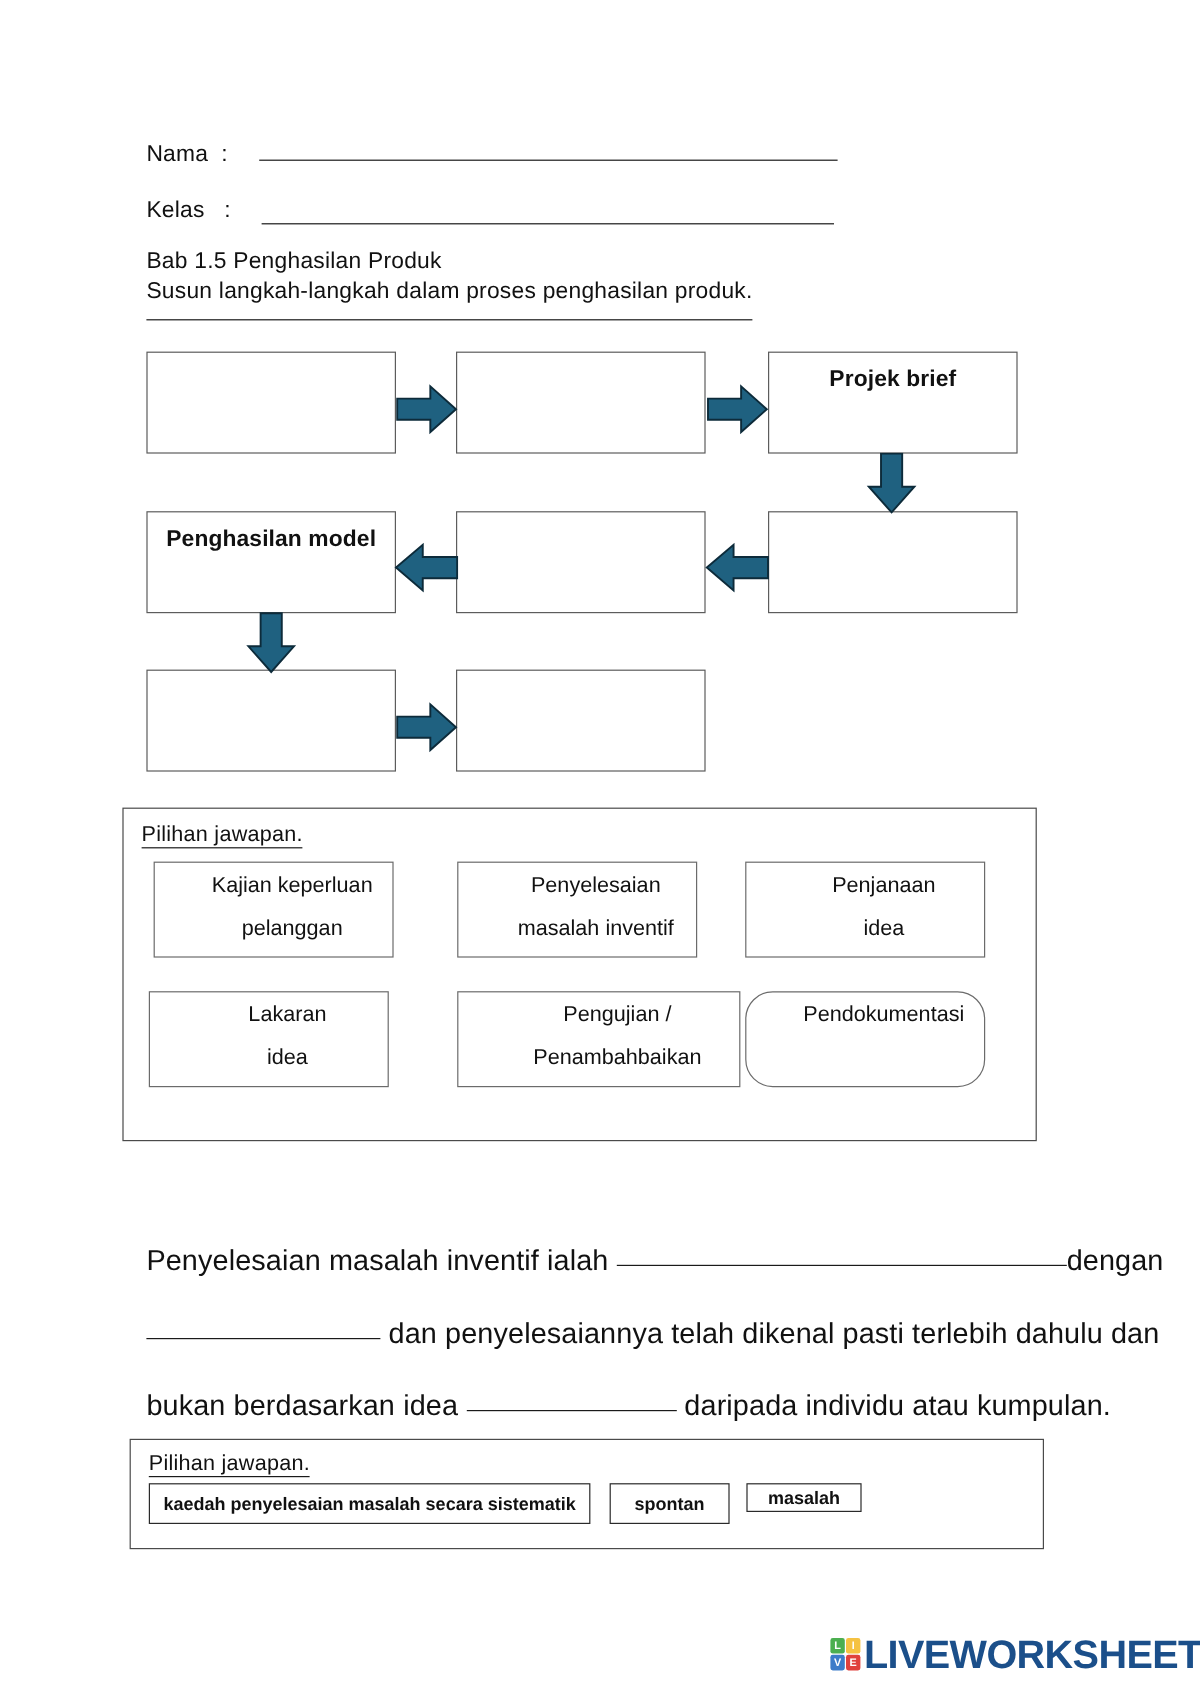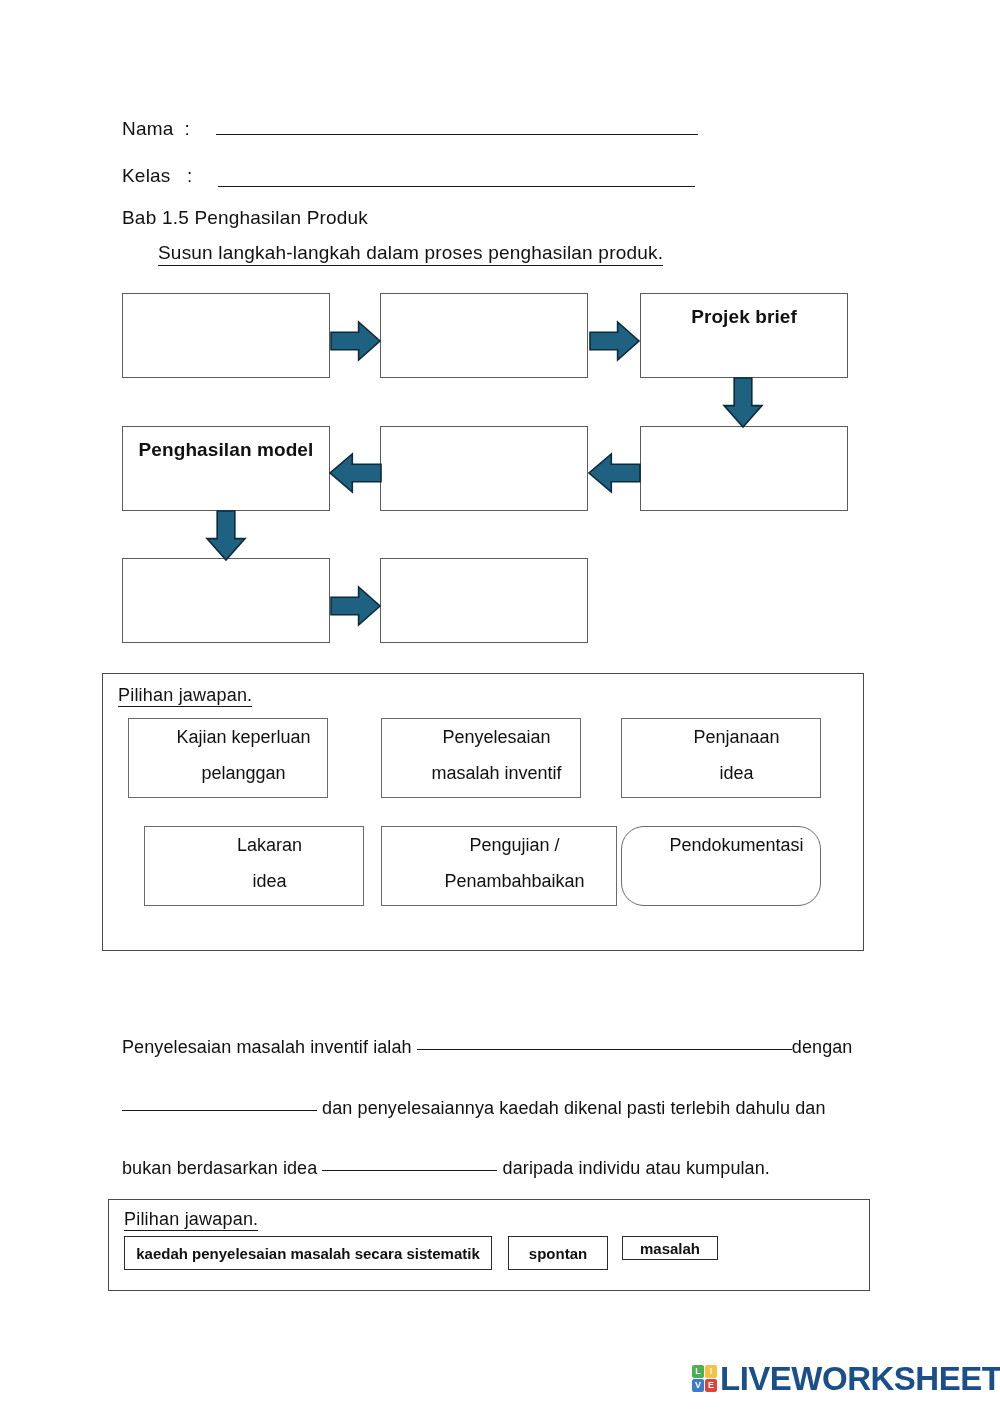"Susun langkah-langkah dalam proses" #instr-line { margin-left: 36px -> none; padding-bottom: 1px -> 12px; top: 242px -> 232px }
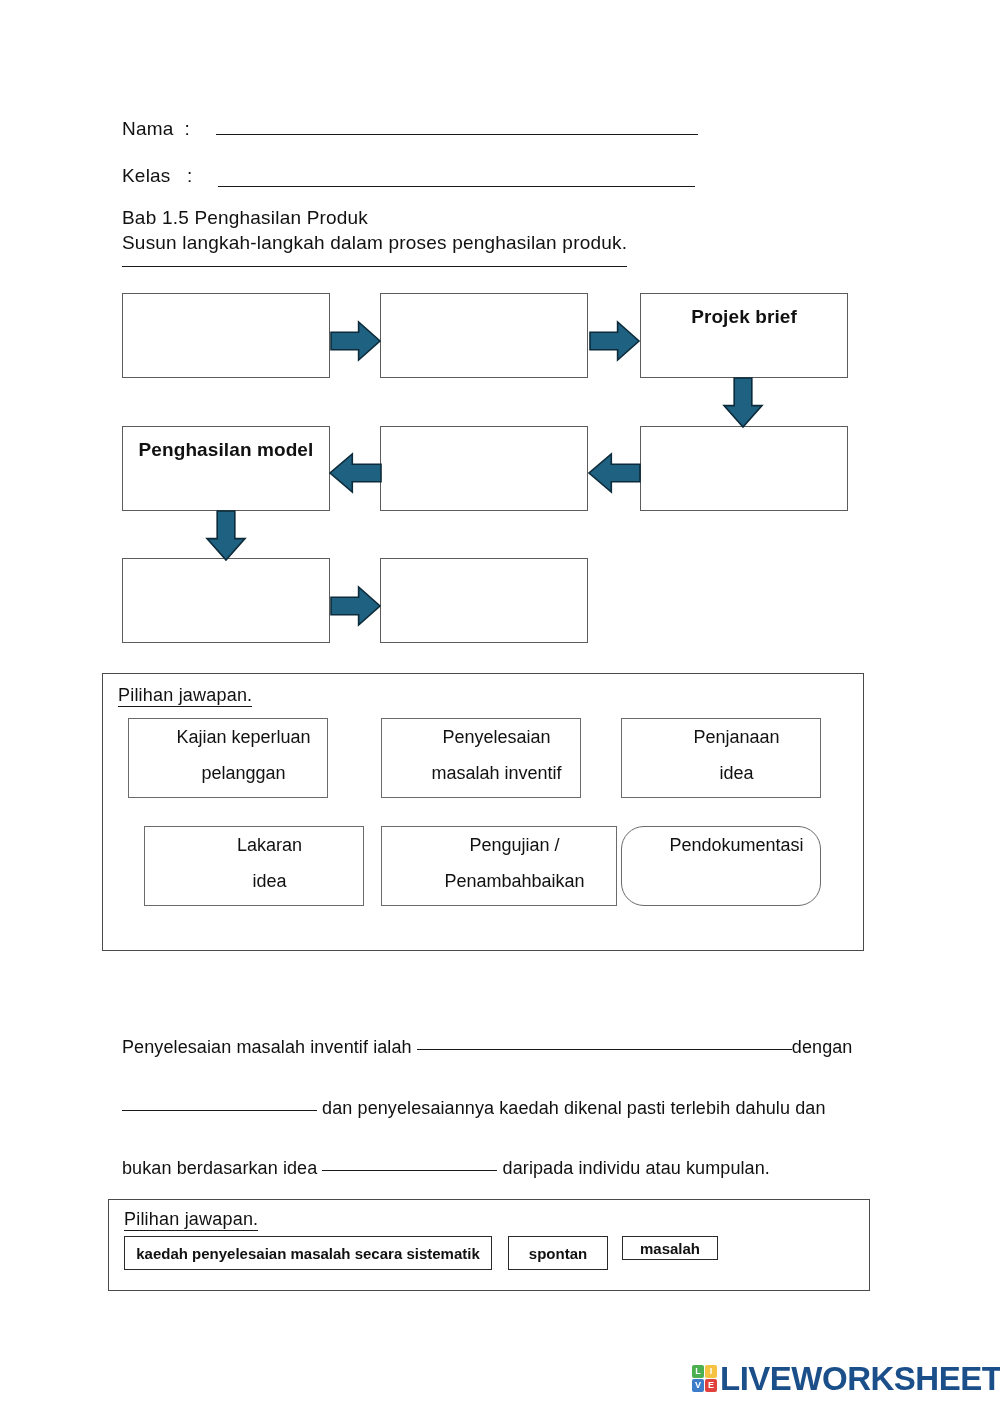"Lakaran" div.opt { left: 144px -> 124px; width: 220px -> 200px }
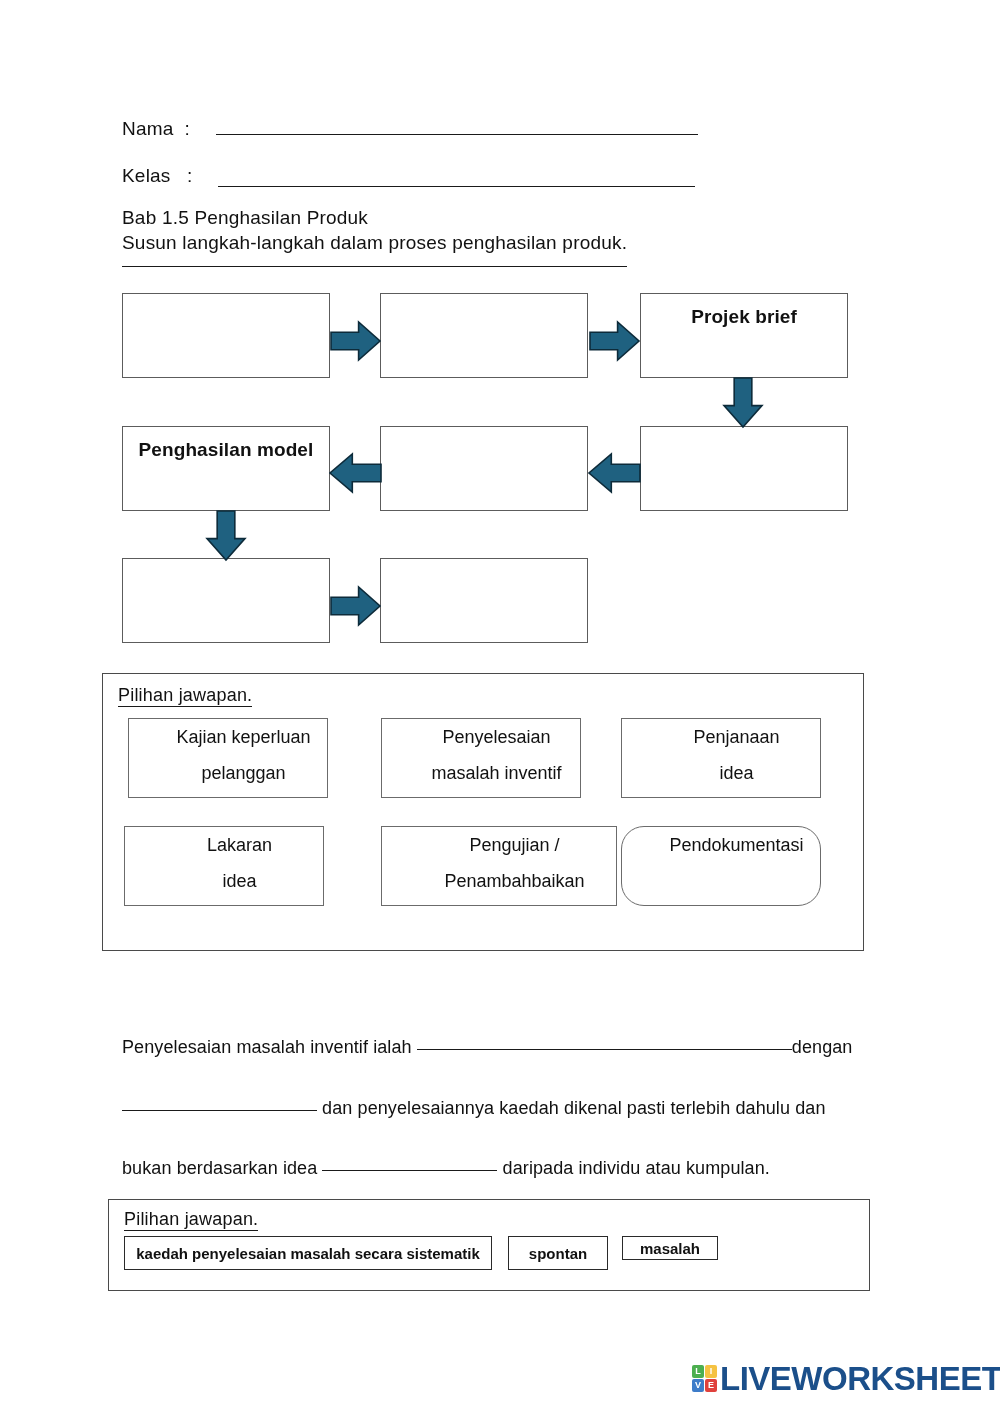"Penyelesaian masalah inventif ialah" .cloze { font-size: 18px -> 24px }
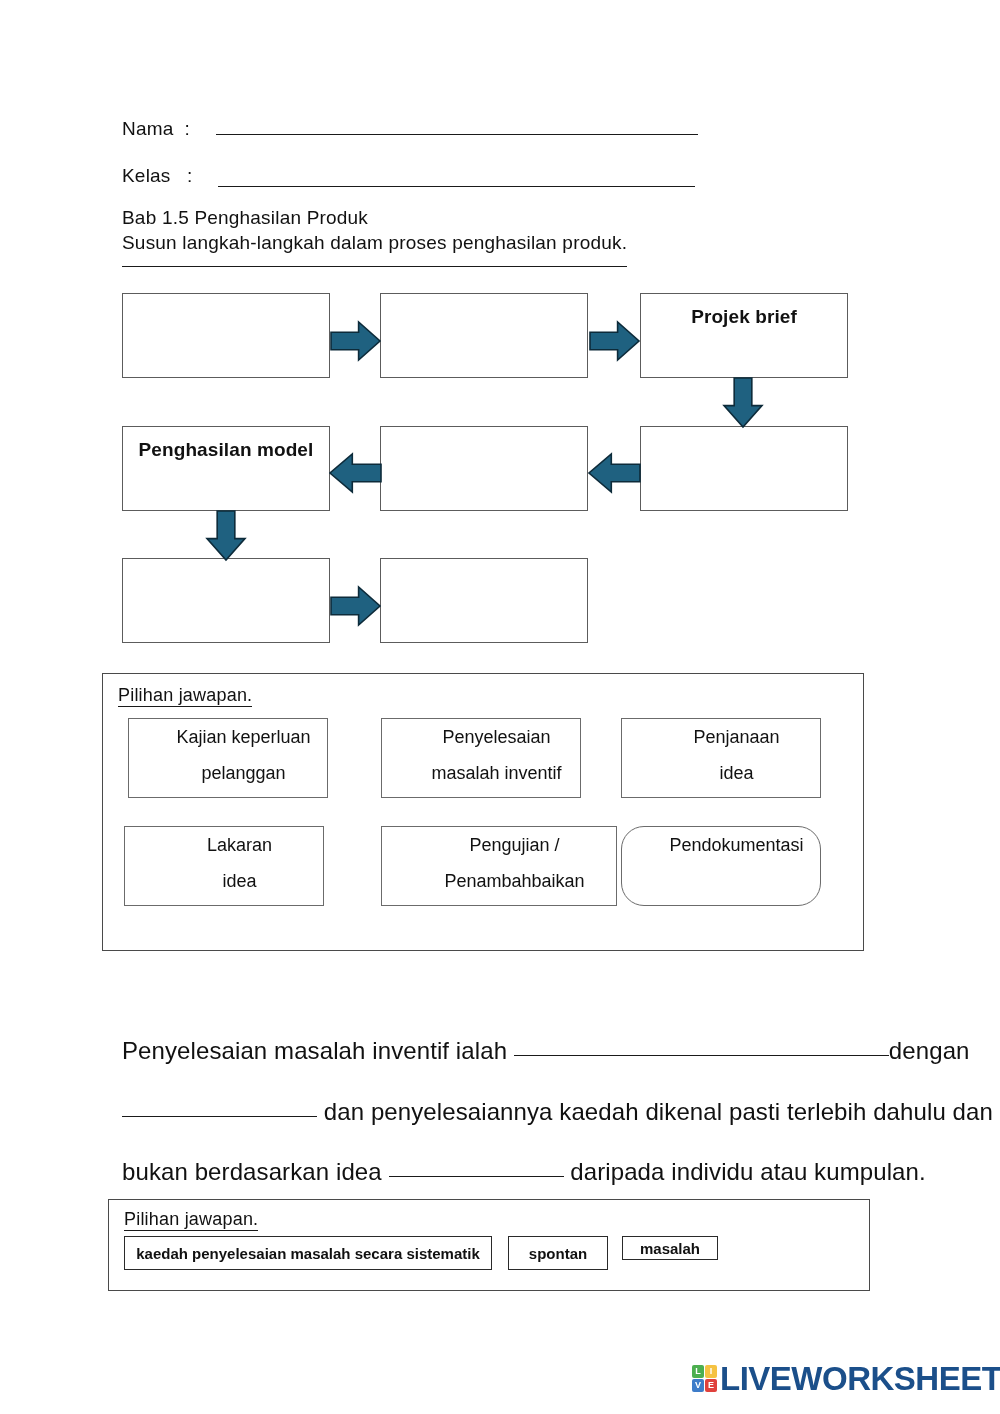"dan penyelesaiannya kaedah dikenal pasti" span { text: kaedah -> telah }
